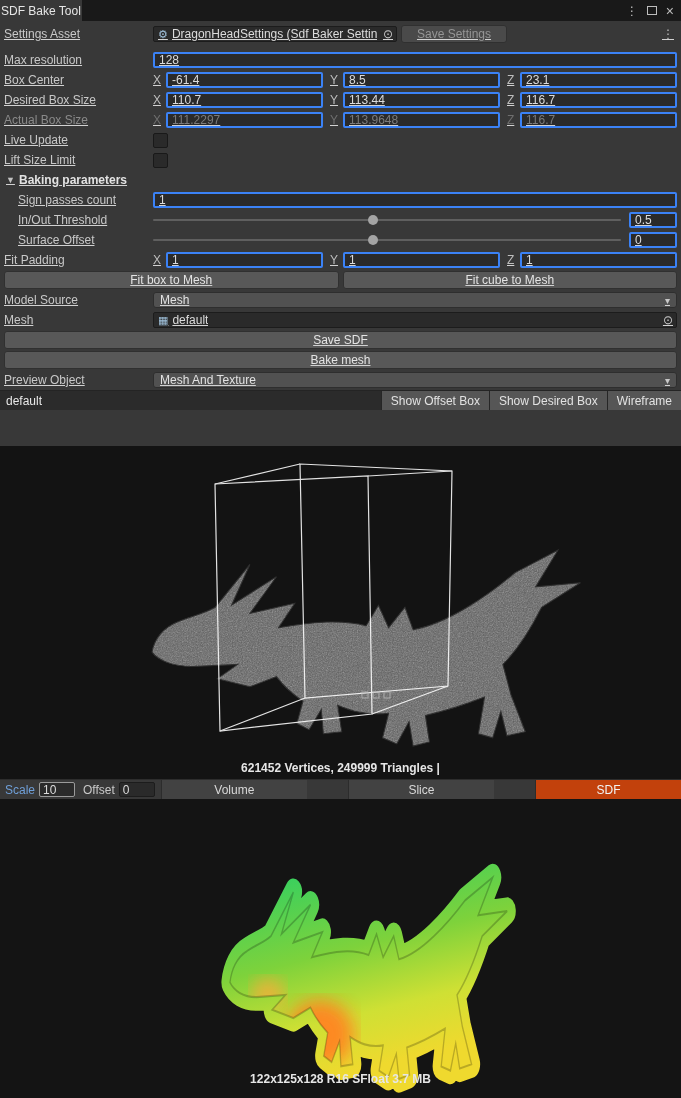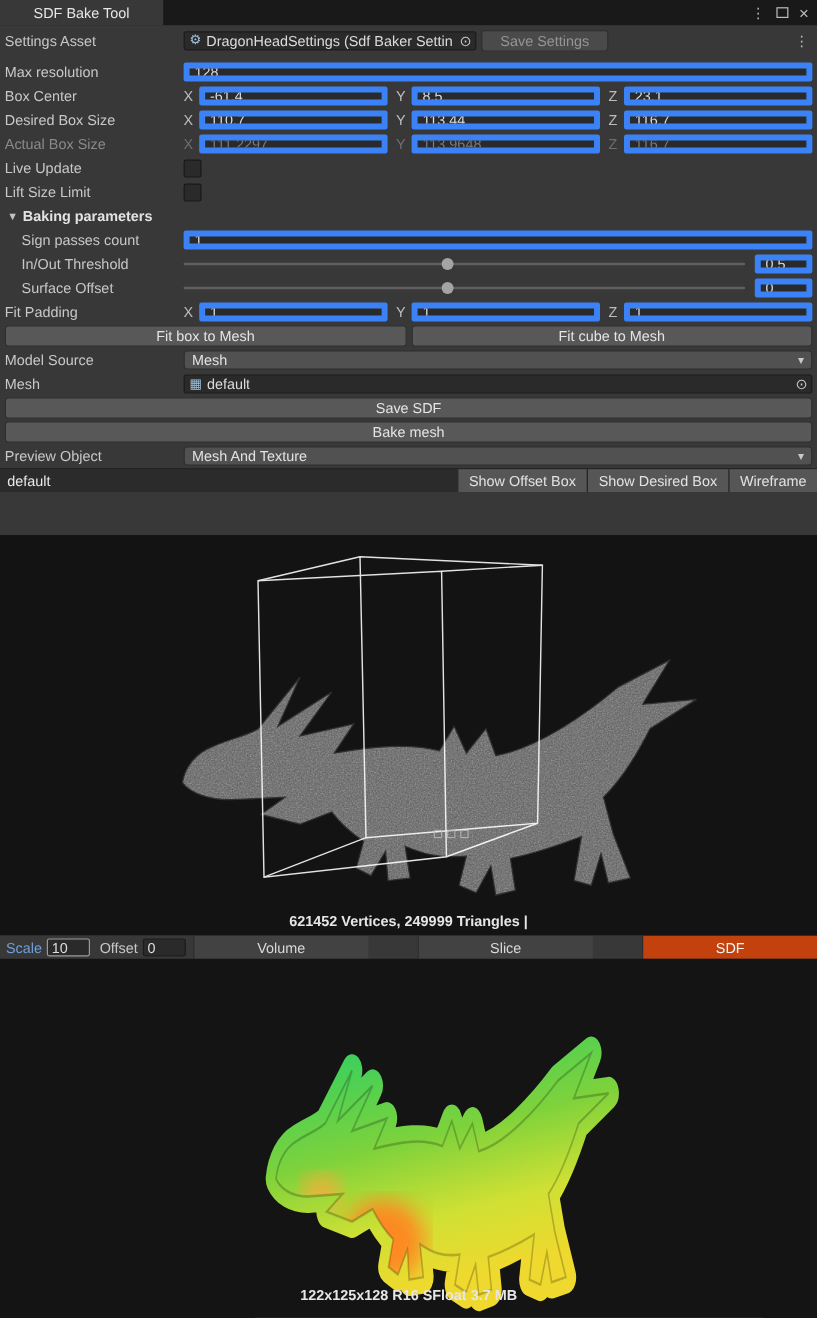"SDF Bake Tool" .tab { padding: 0 28px -> 0 1px }
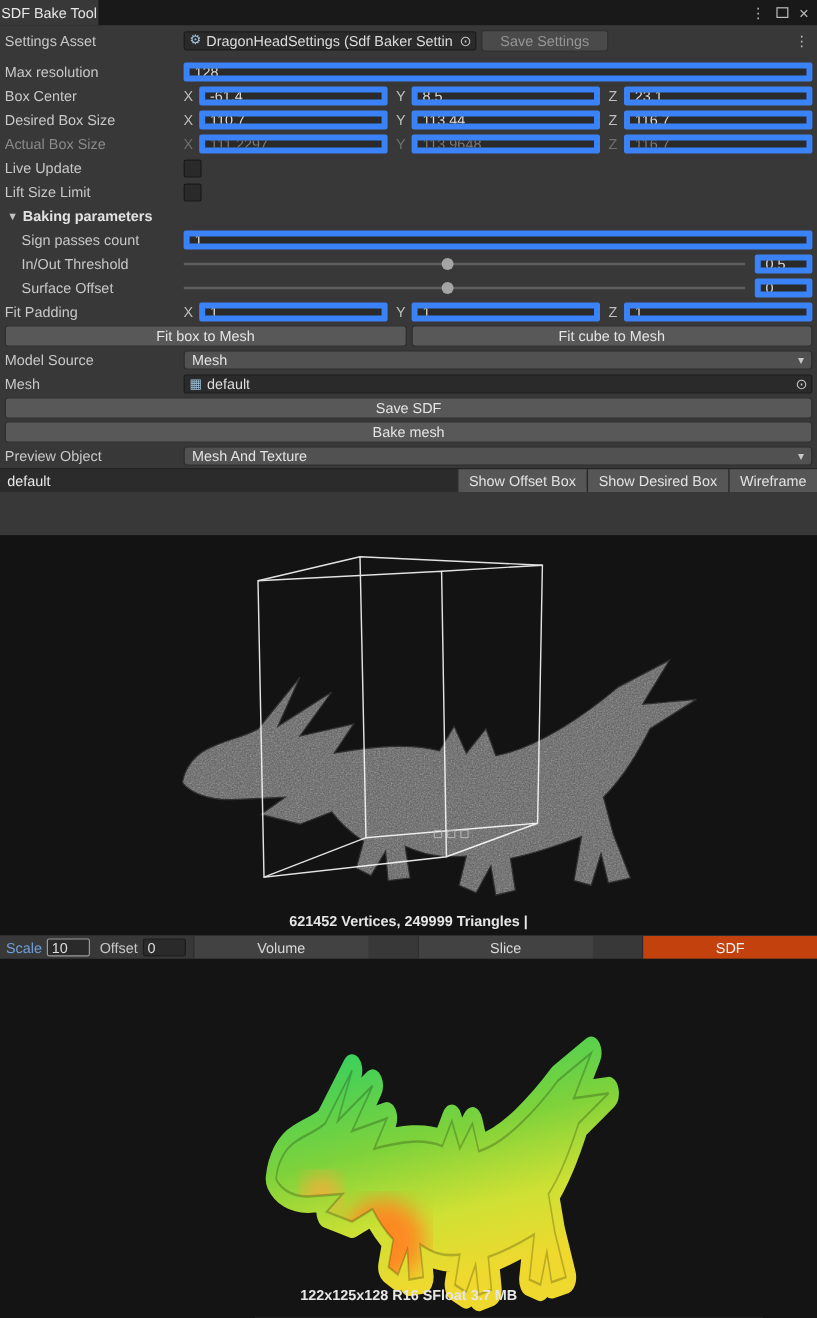"Settings Asset" .row { text-decoration: none -> underline }
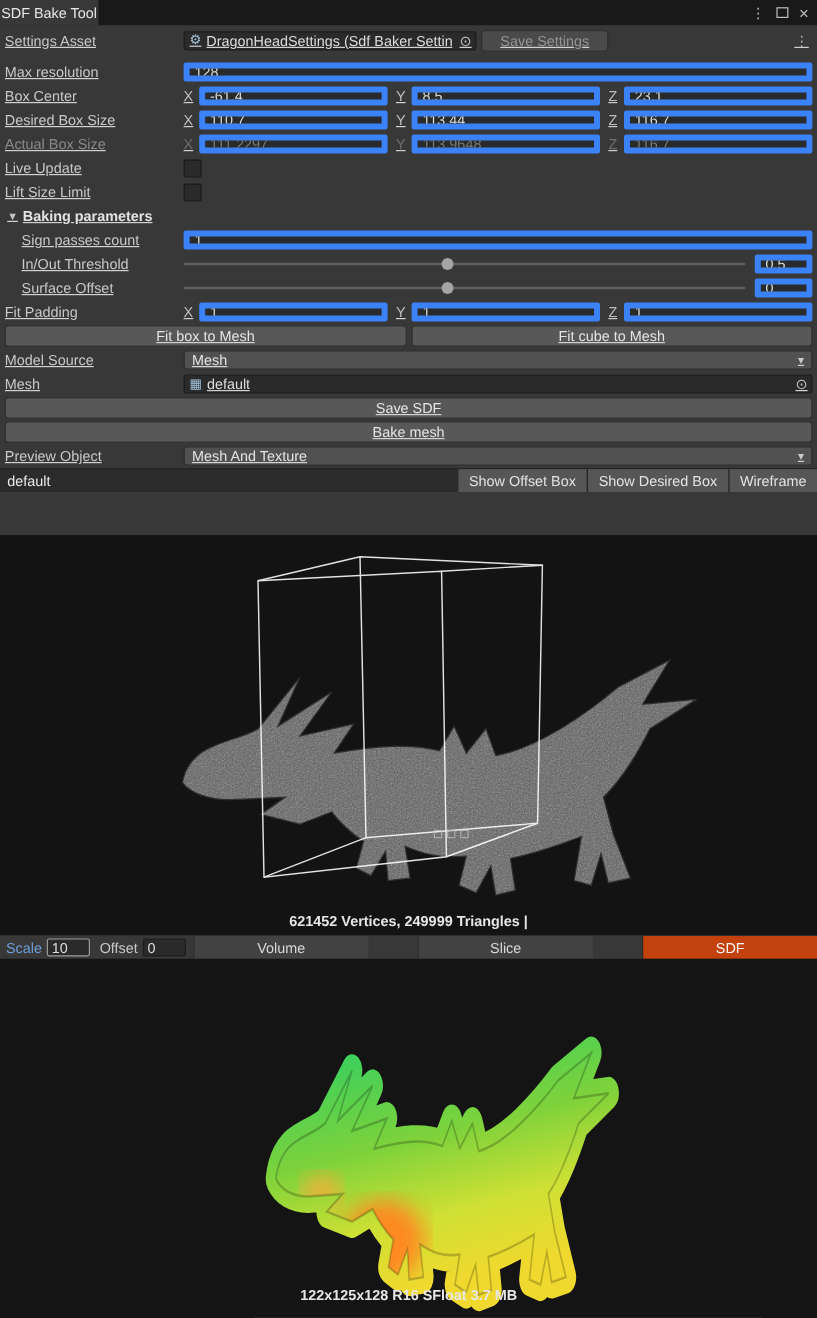"128" input.tf { border: 5px solid #3b82f6 -> 2px solid #3b82f6 }
